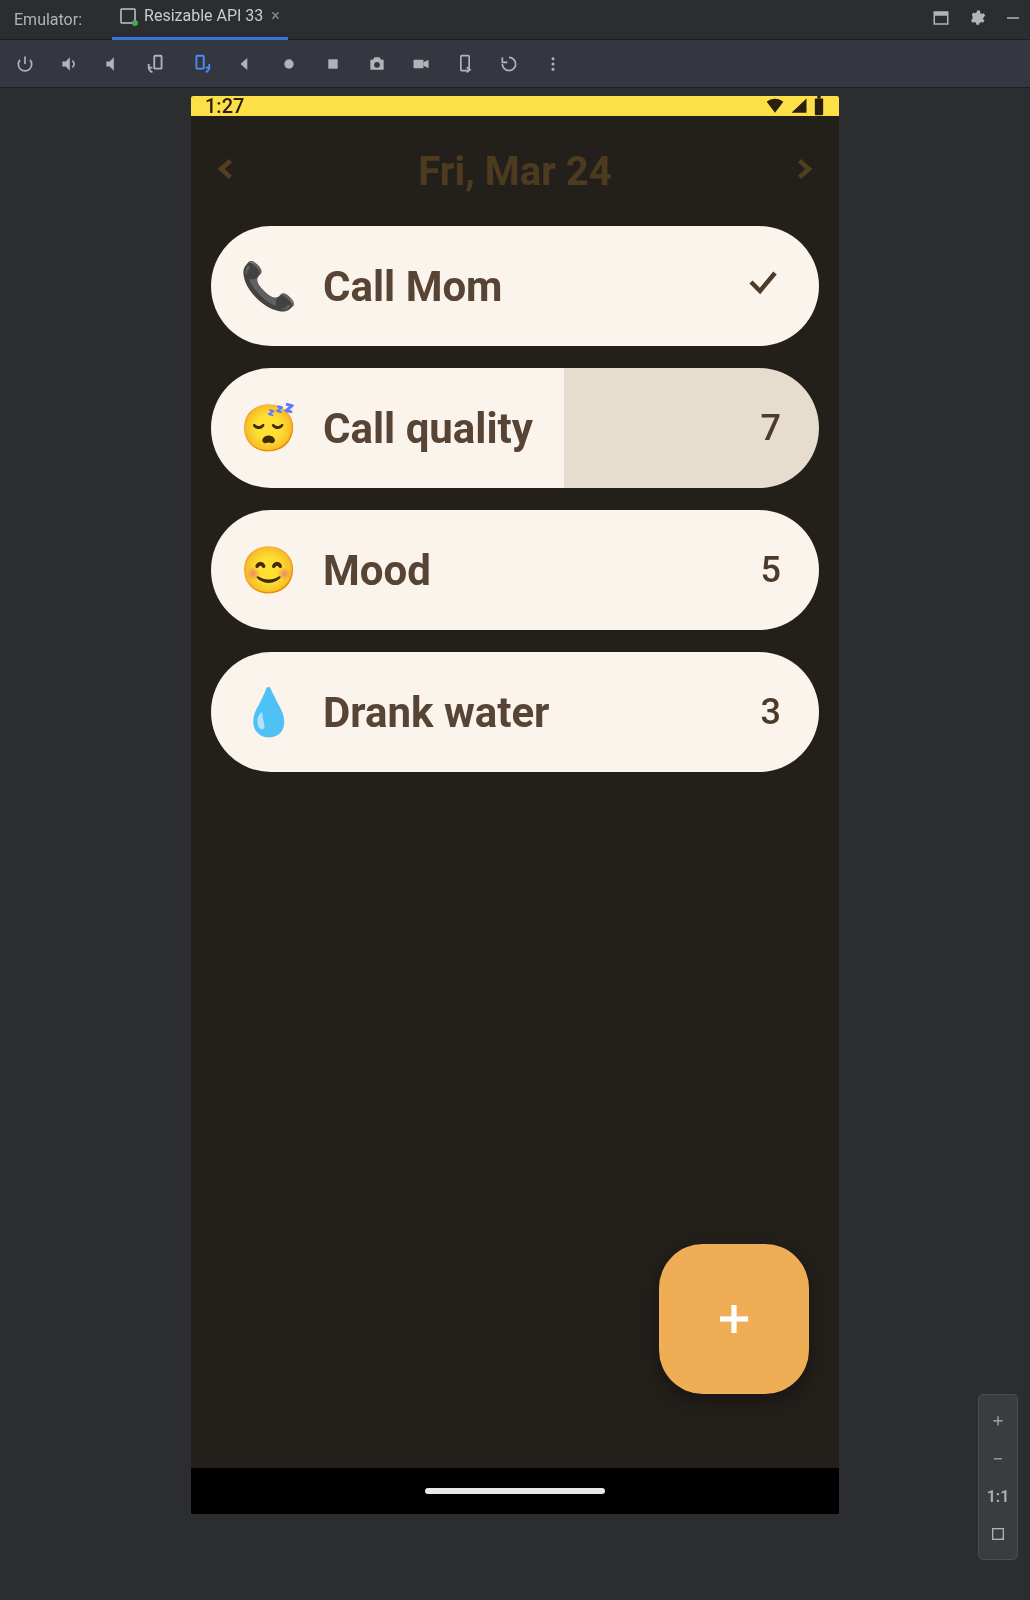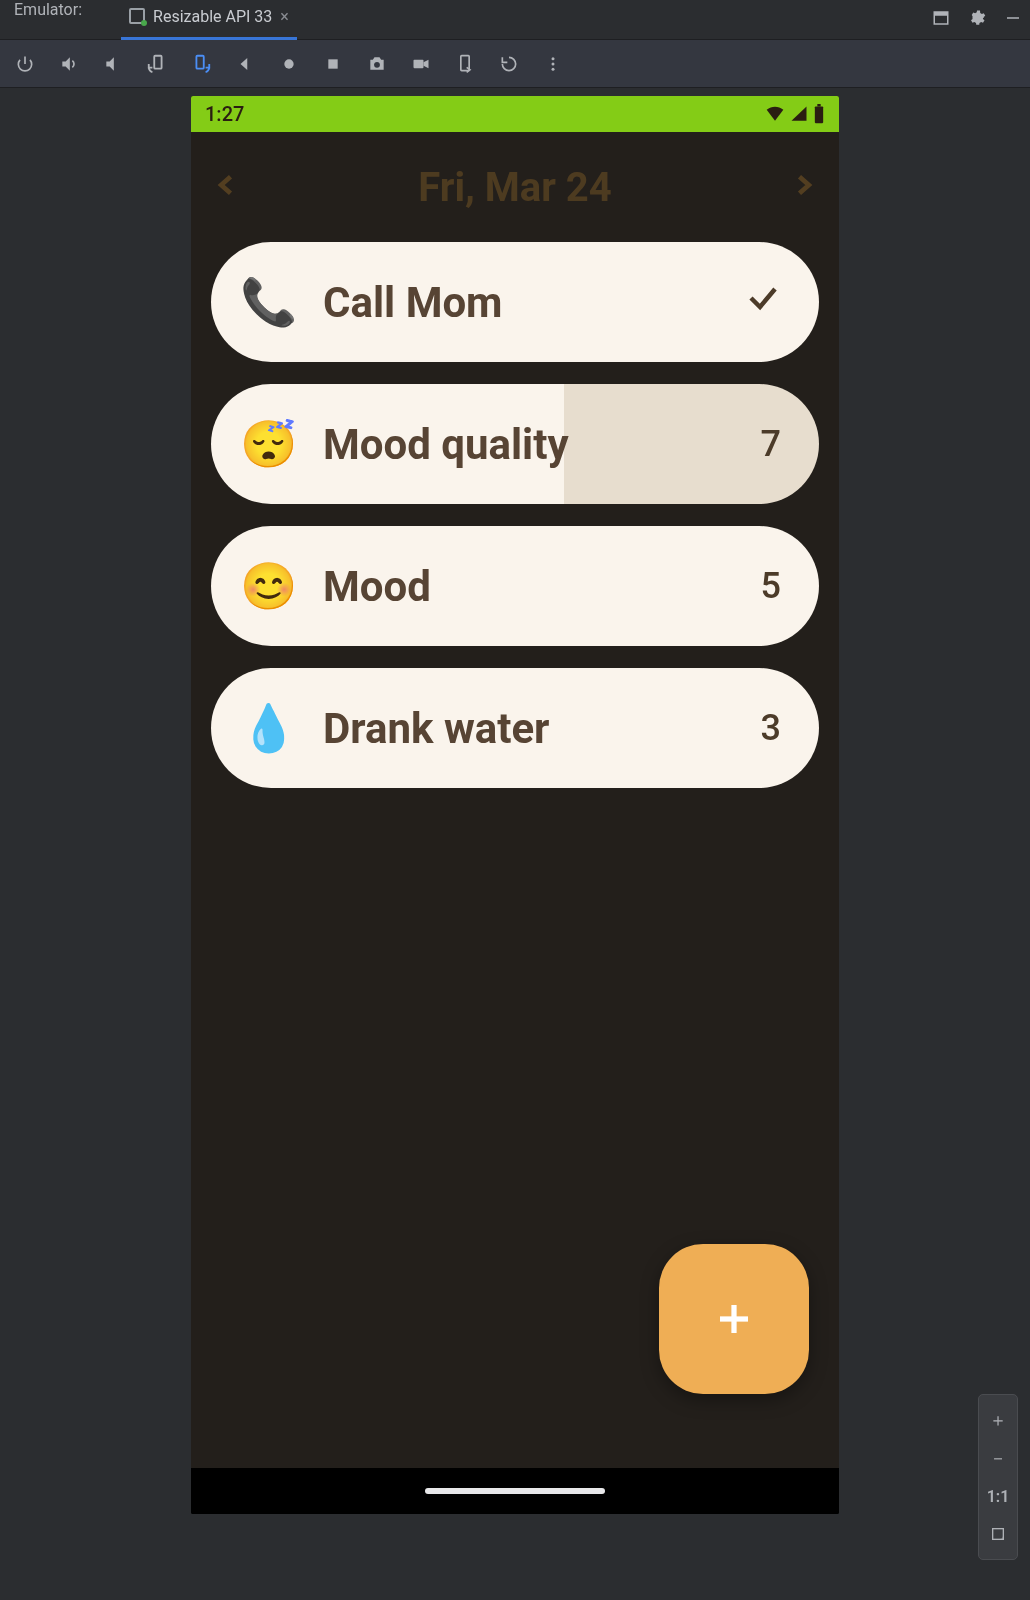"Emulator:" .ide-topbar { align-items: none -> center; gap: 9px -> none }
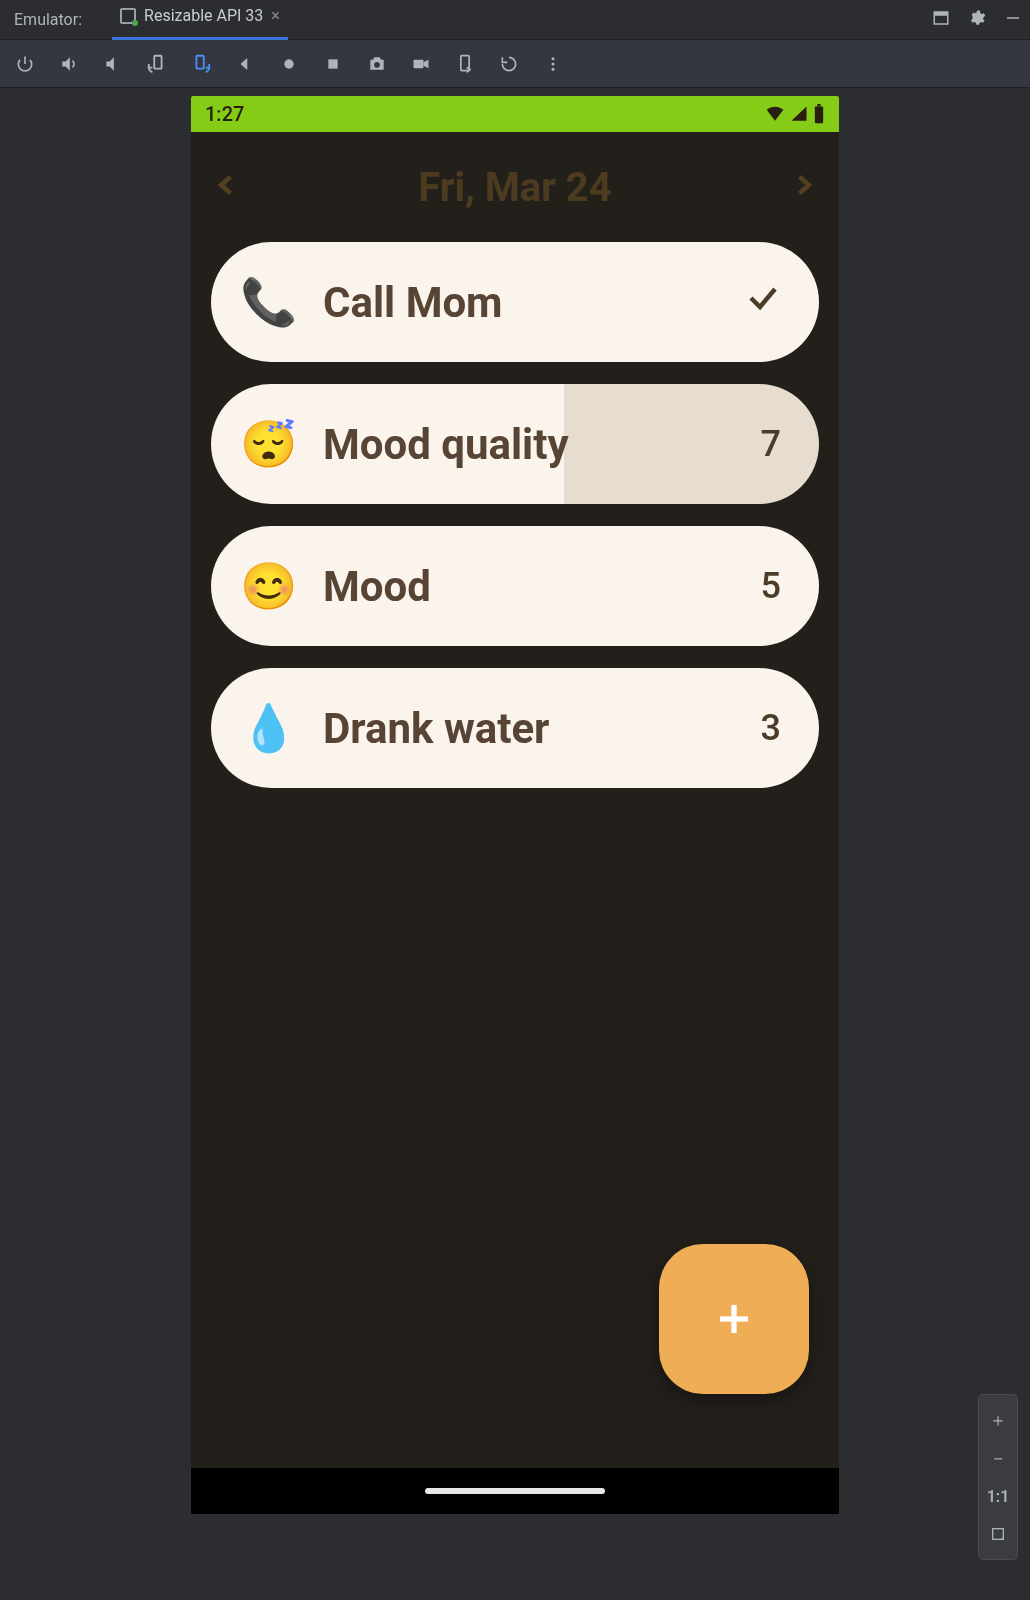"1:27" .statusbar { background: #84cc16 -> #fde047; height: 36px -> 20px }
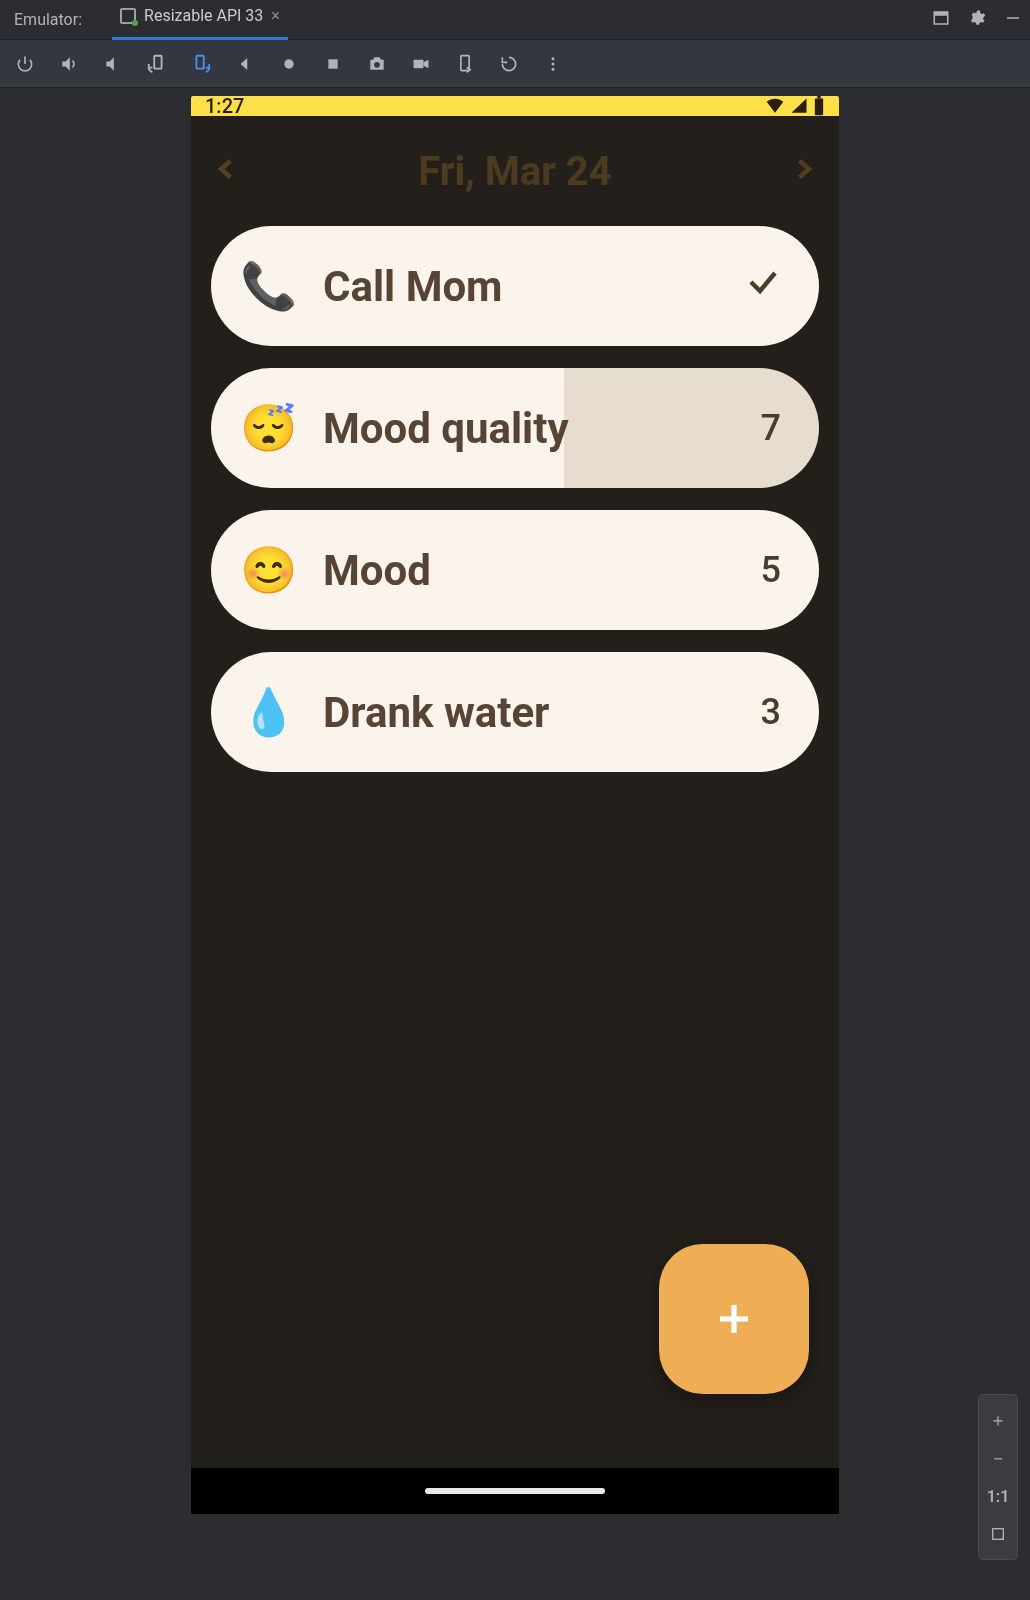"Mood quality" span.label { text: Mood -> Call }
